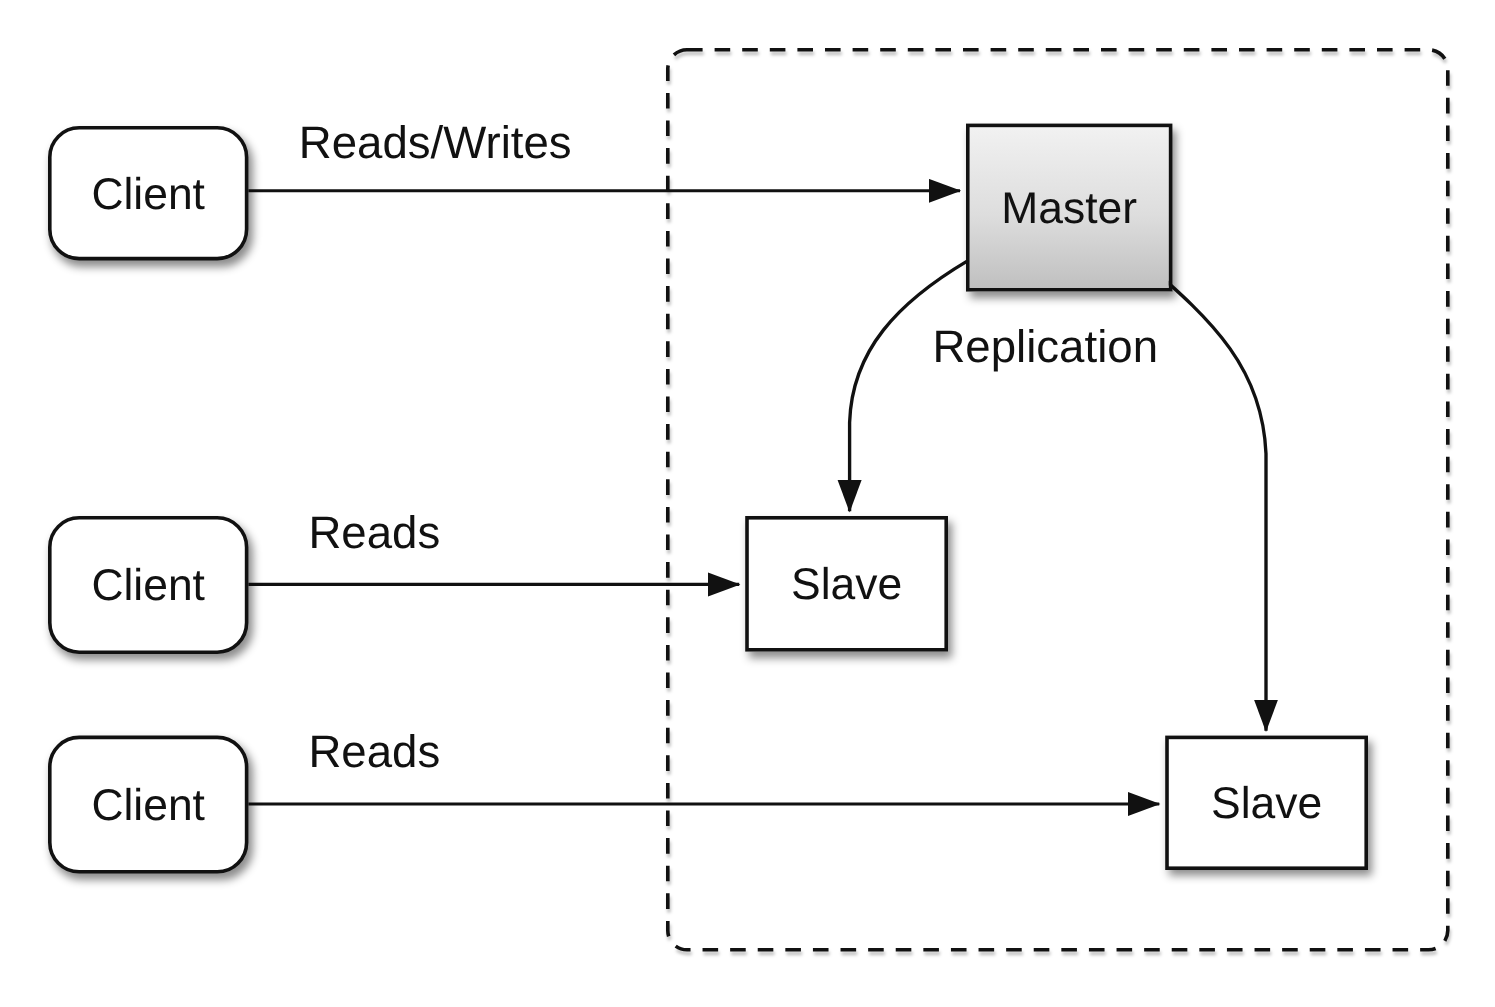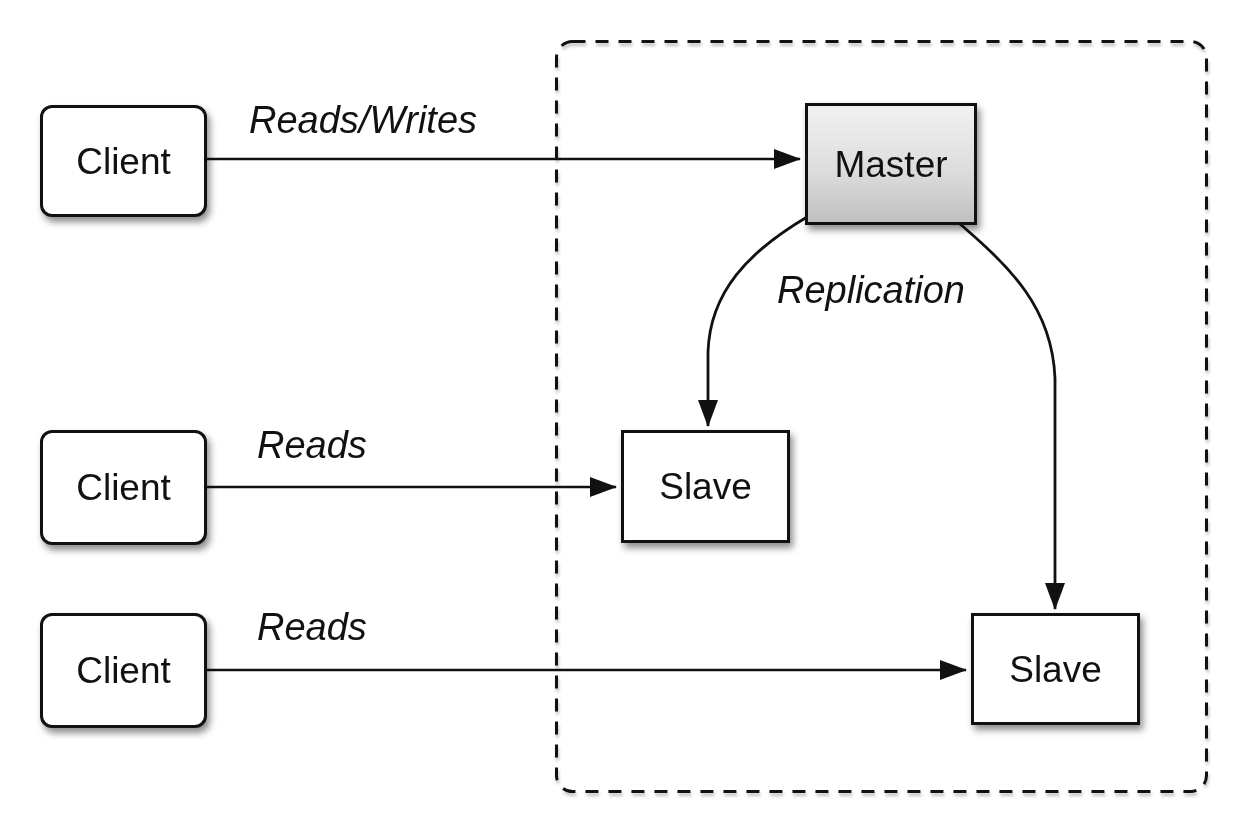"Reads/Writes" .edge-label { font-style: italic -> none }
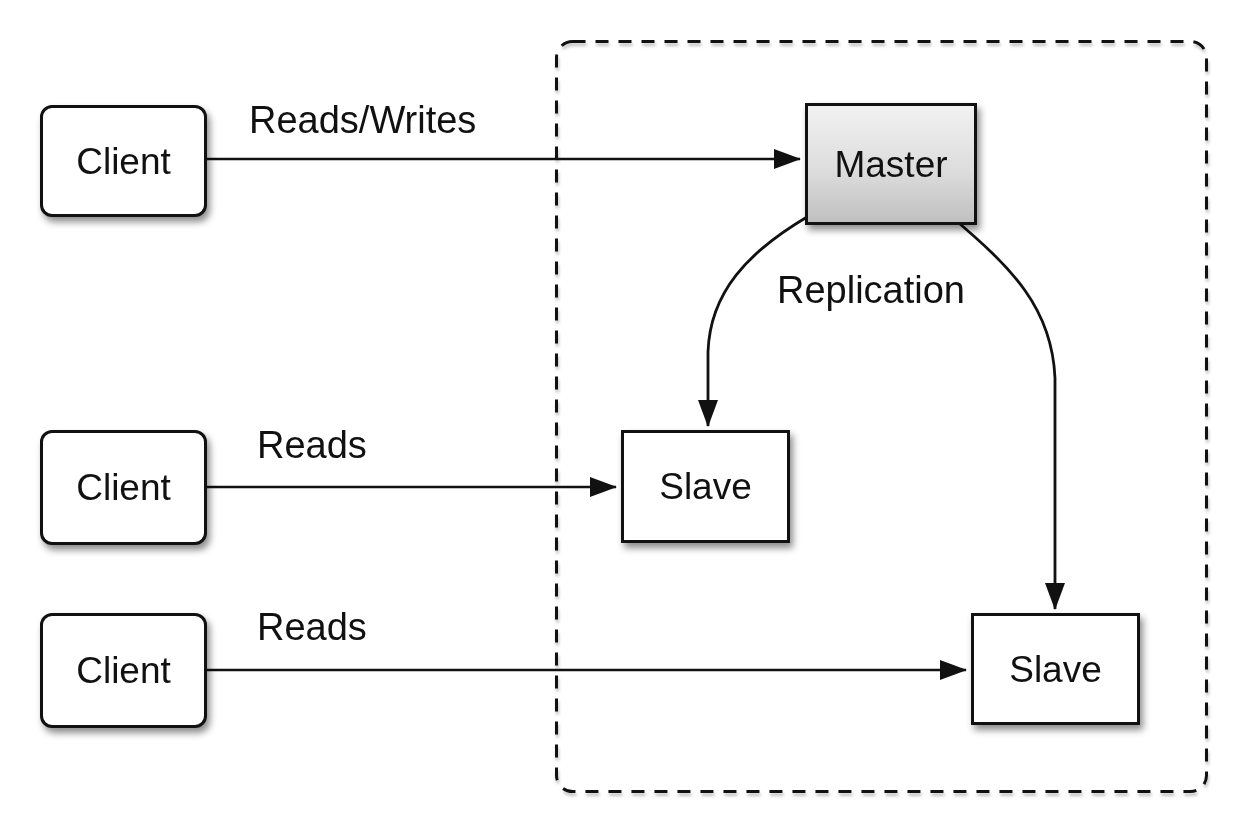"Client" .node.rounded { border-radius: 12px -> 26px }
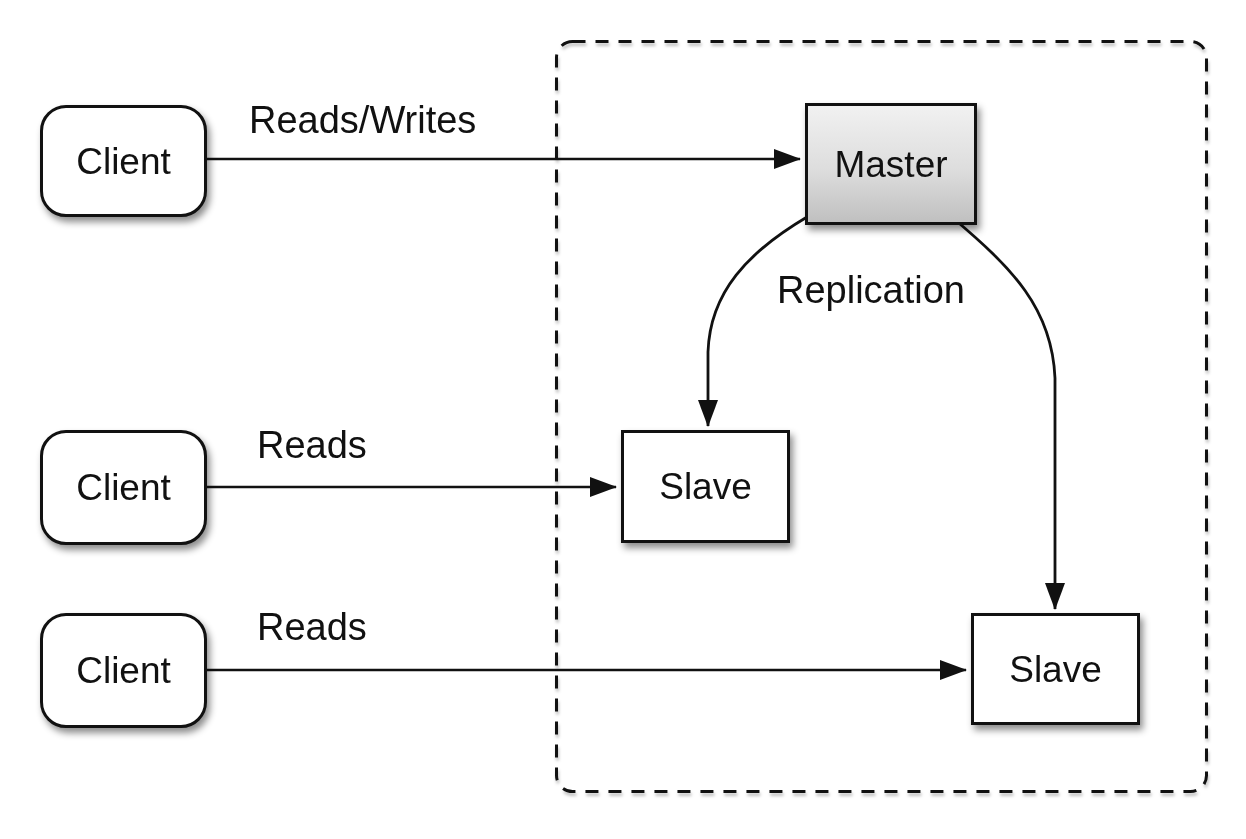"Master" #master { height: 122px -> 140px }
